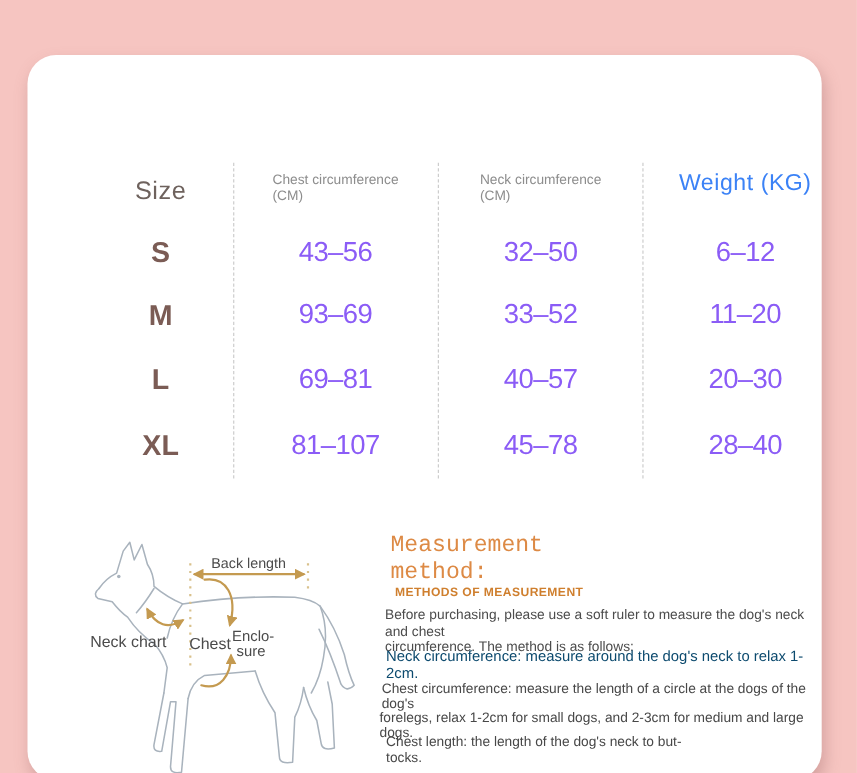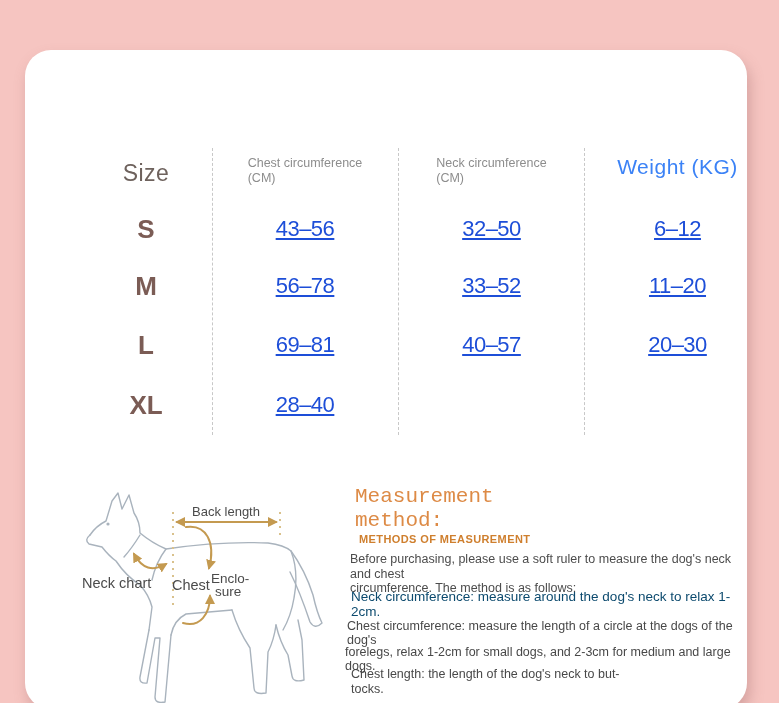"43–56" .c-val { color: #1d4ed8 -> #8b5cf6; font-size: 22px -> 25px; text-decoration: underline -> none }
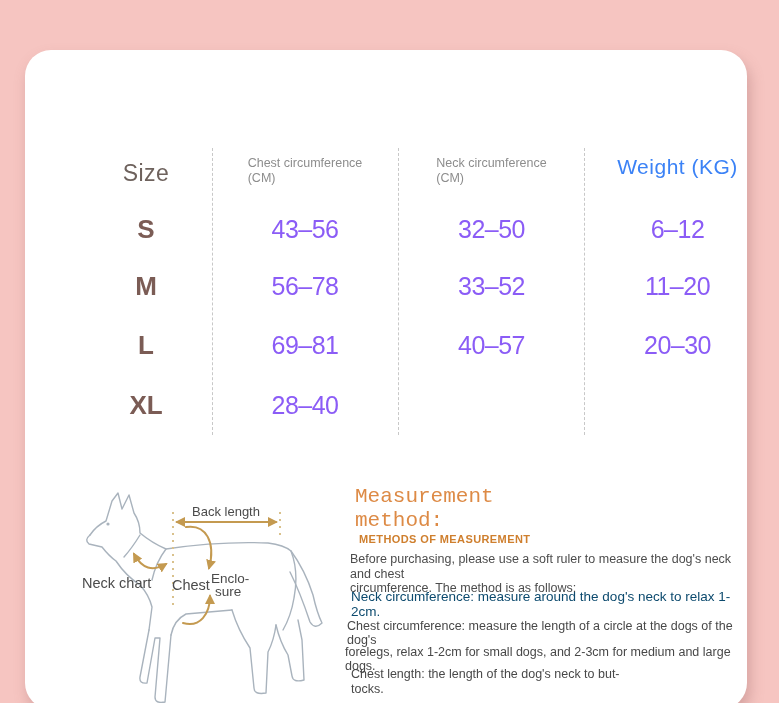"56–78" div.cell { text: 56–78 -> 93–69 }
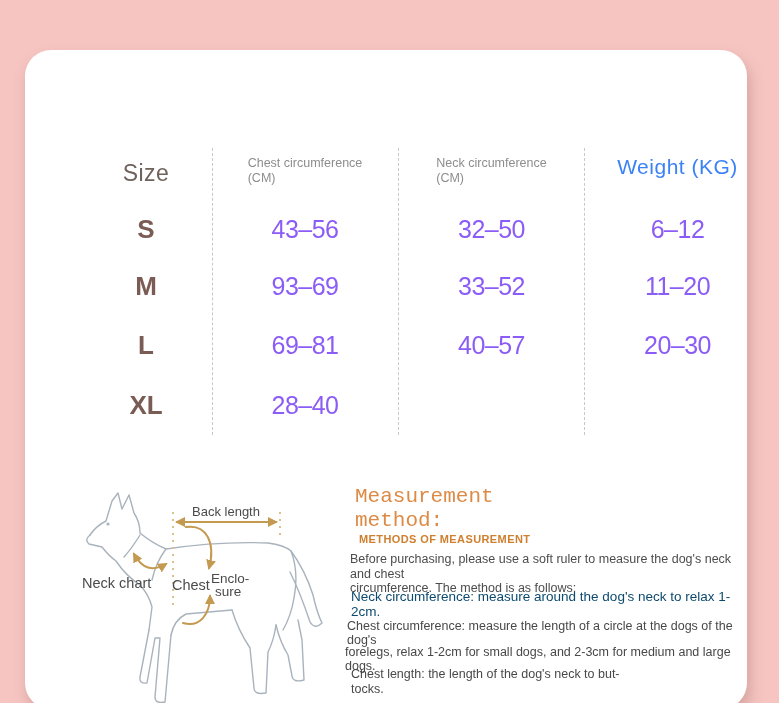"81–107" div.cell { html: none -> <div>81–107</div> }
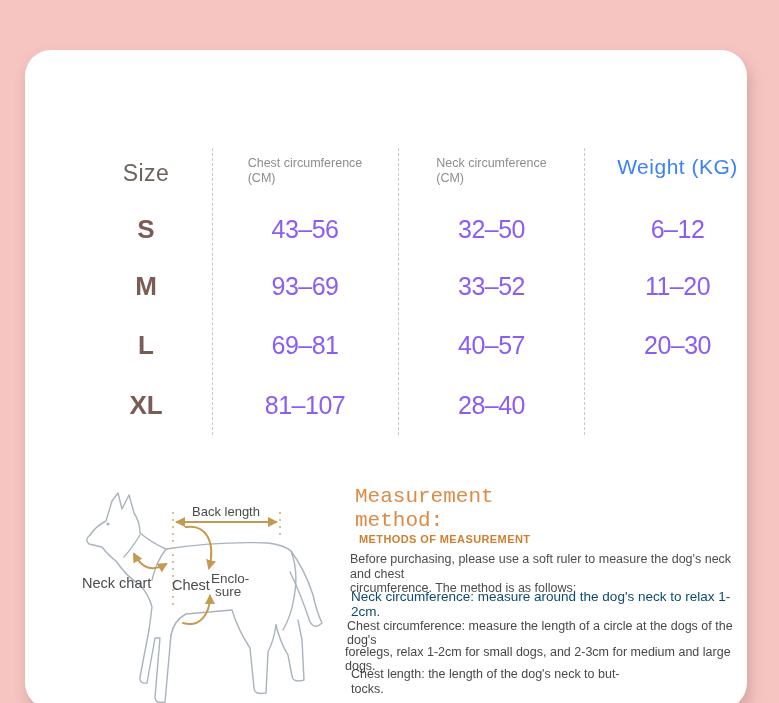"45–78" div.cell { html: none -> <div>45–78</div> }
